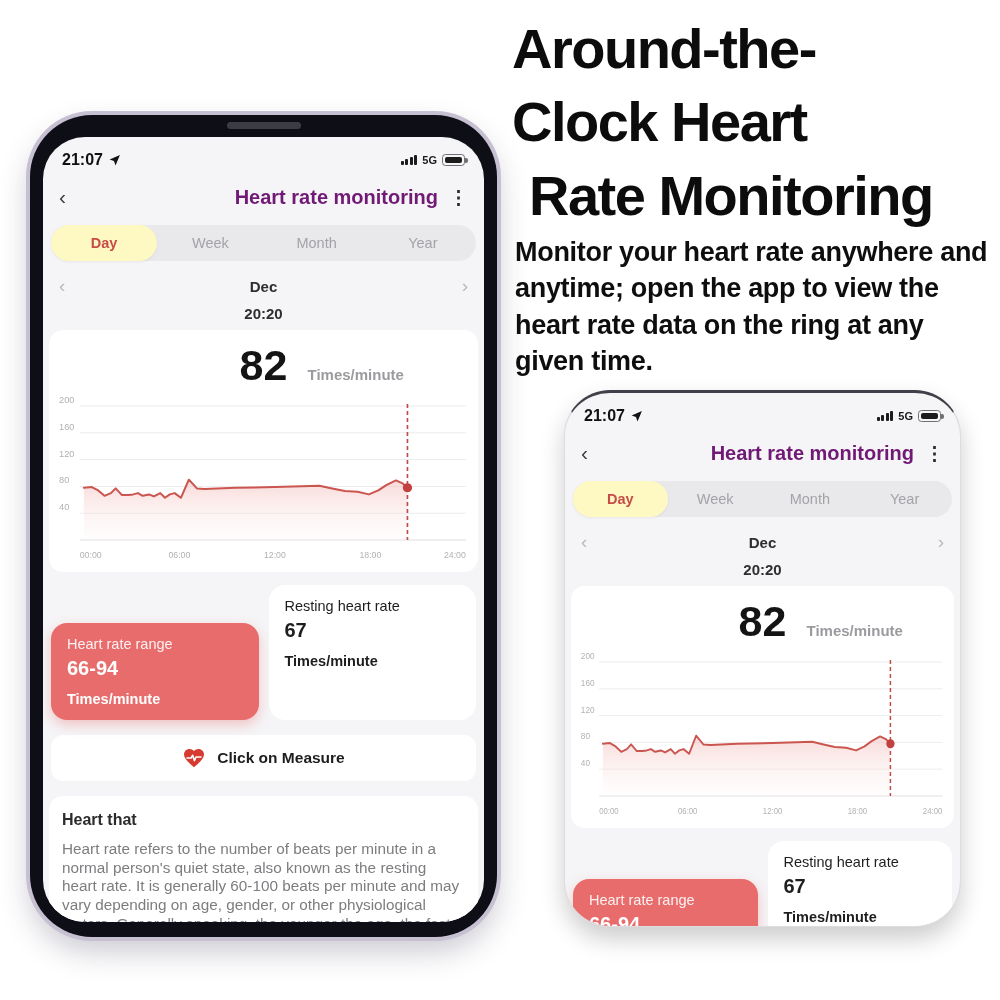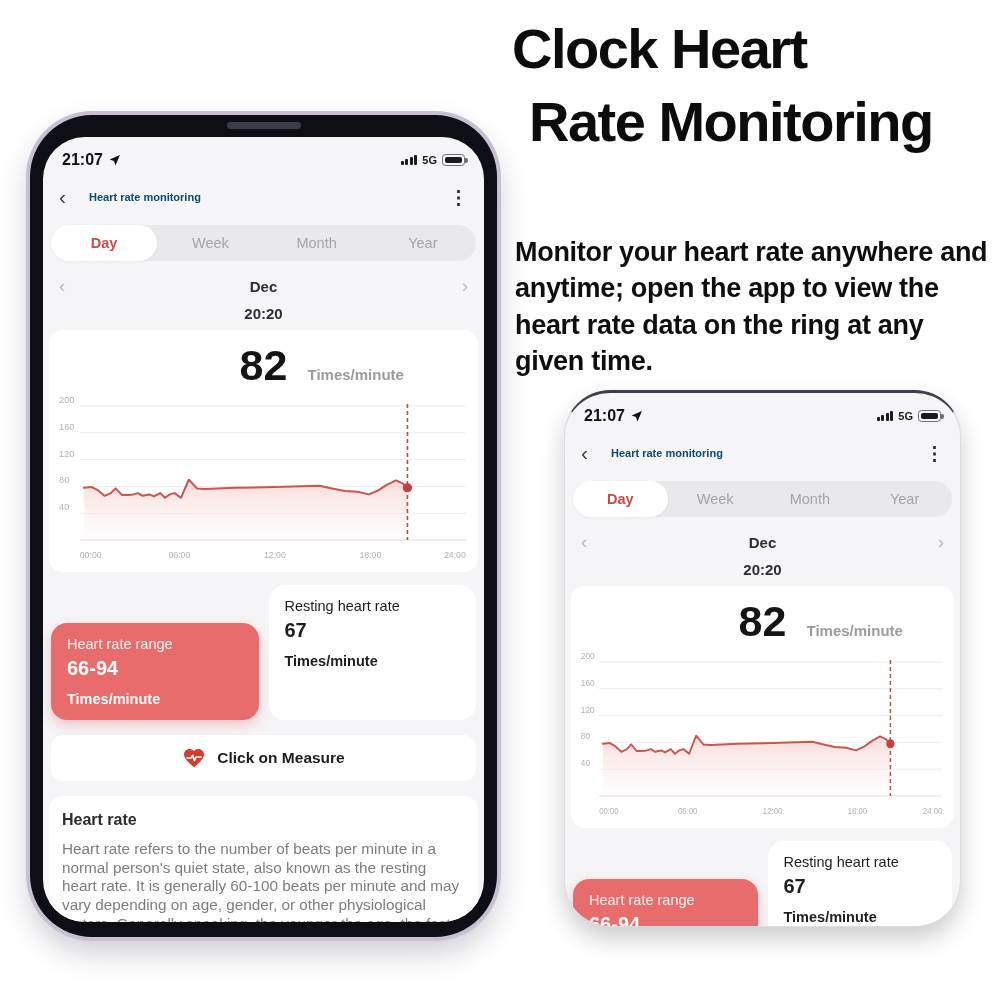"Around-the-" div { html: none -> <div>Around-the-</div> }
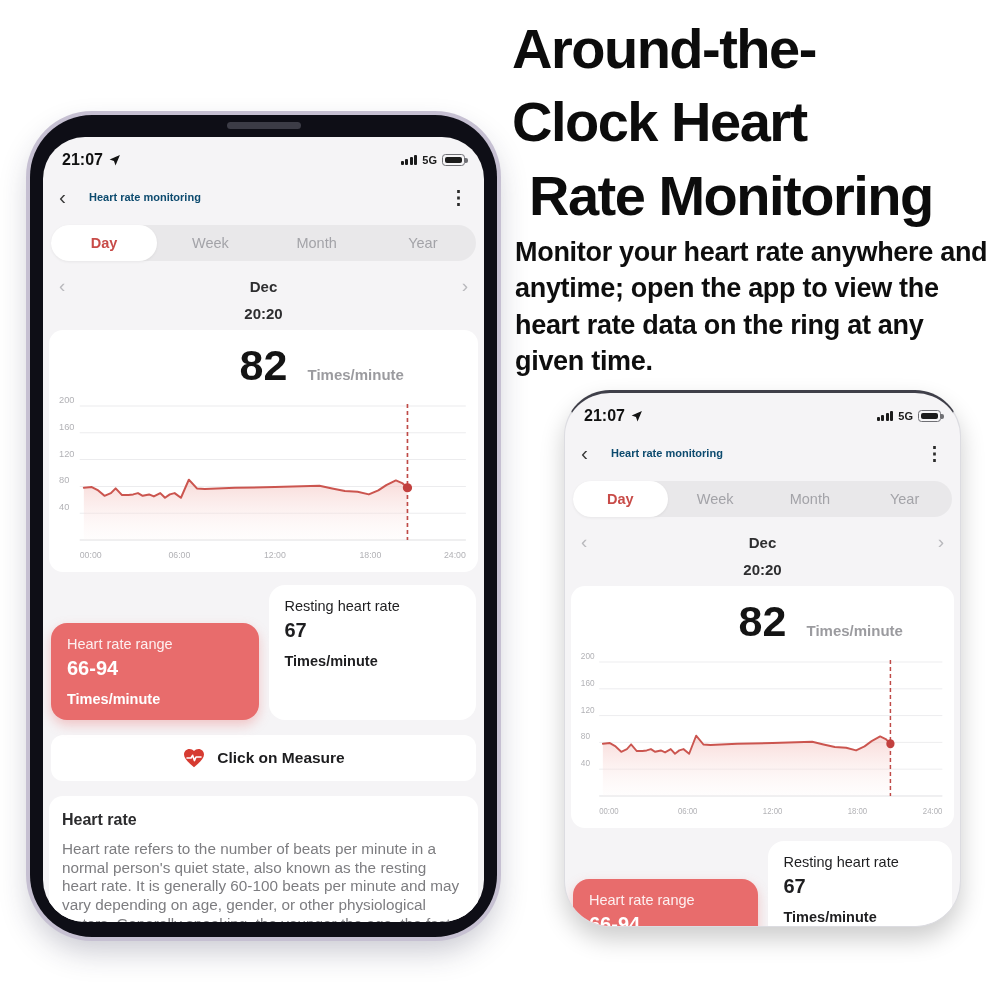"Heart rate monitoring" .hdr-title { color: #0c4a6e -> #701a75; font-size: 11px -> 20px; text-align: left -> right }
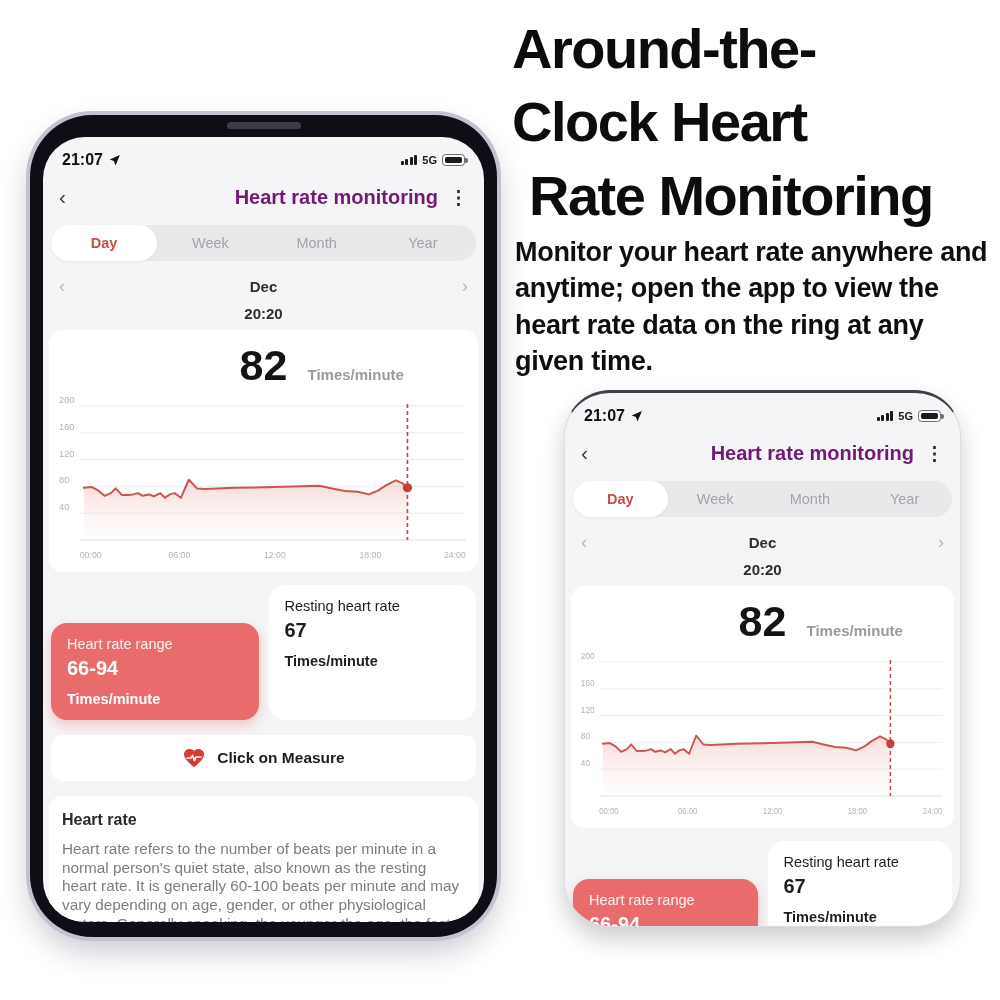"Day" .tab.active { background: #ffffff -> #fef9c3 }
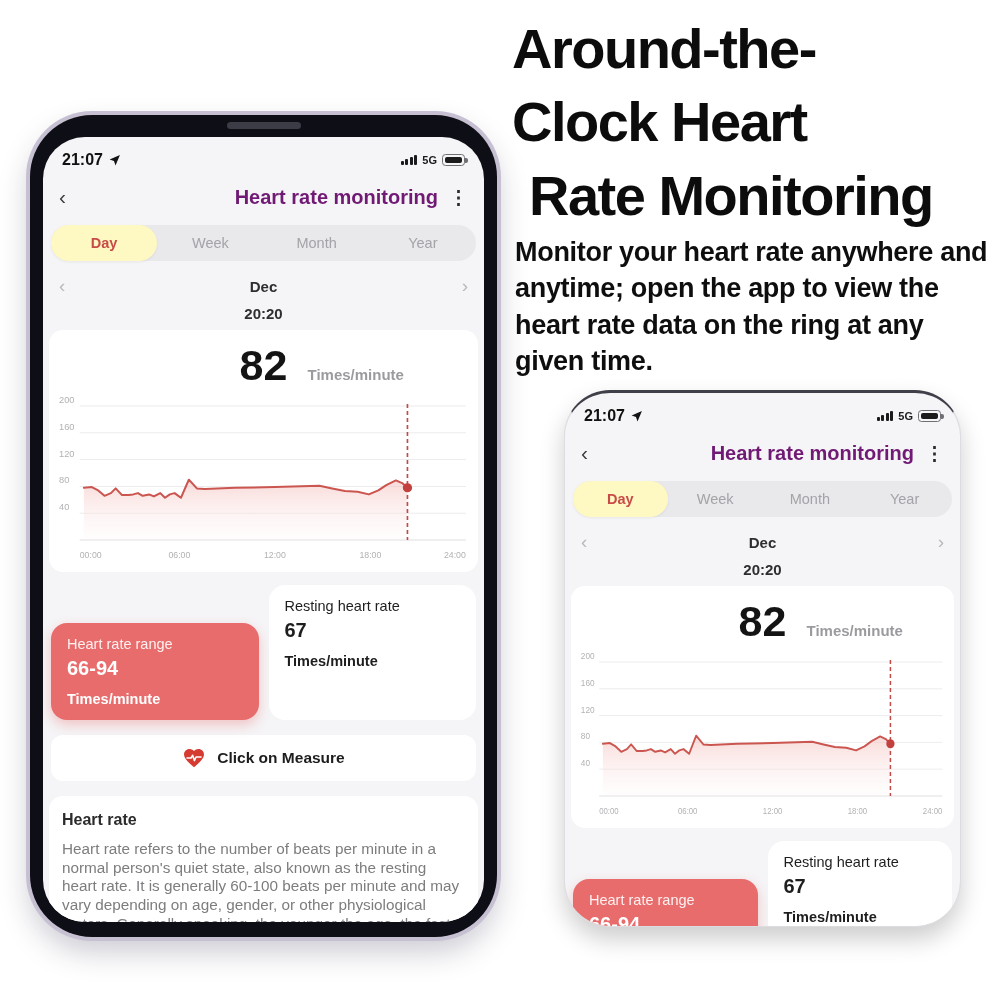"Heart rate" div.info-title { text: rate -> that }
